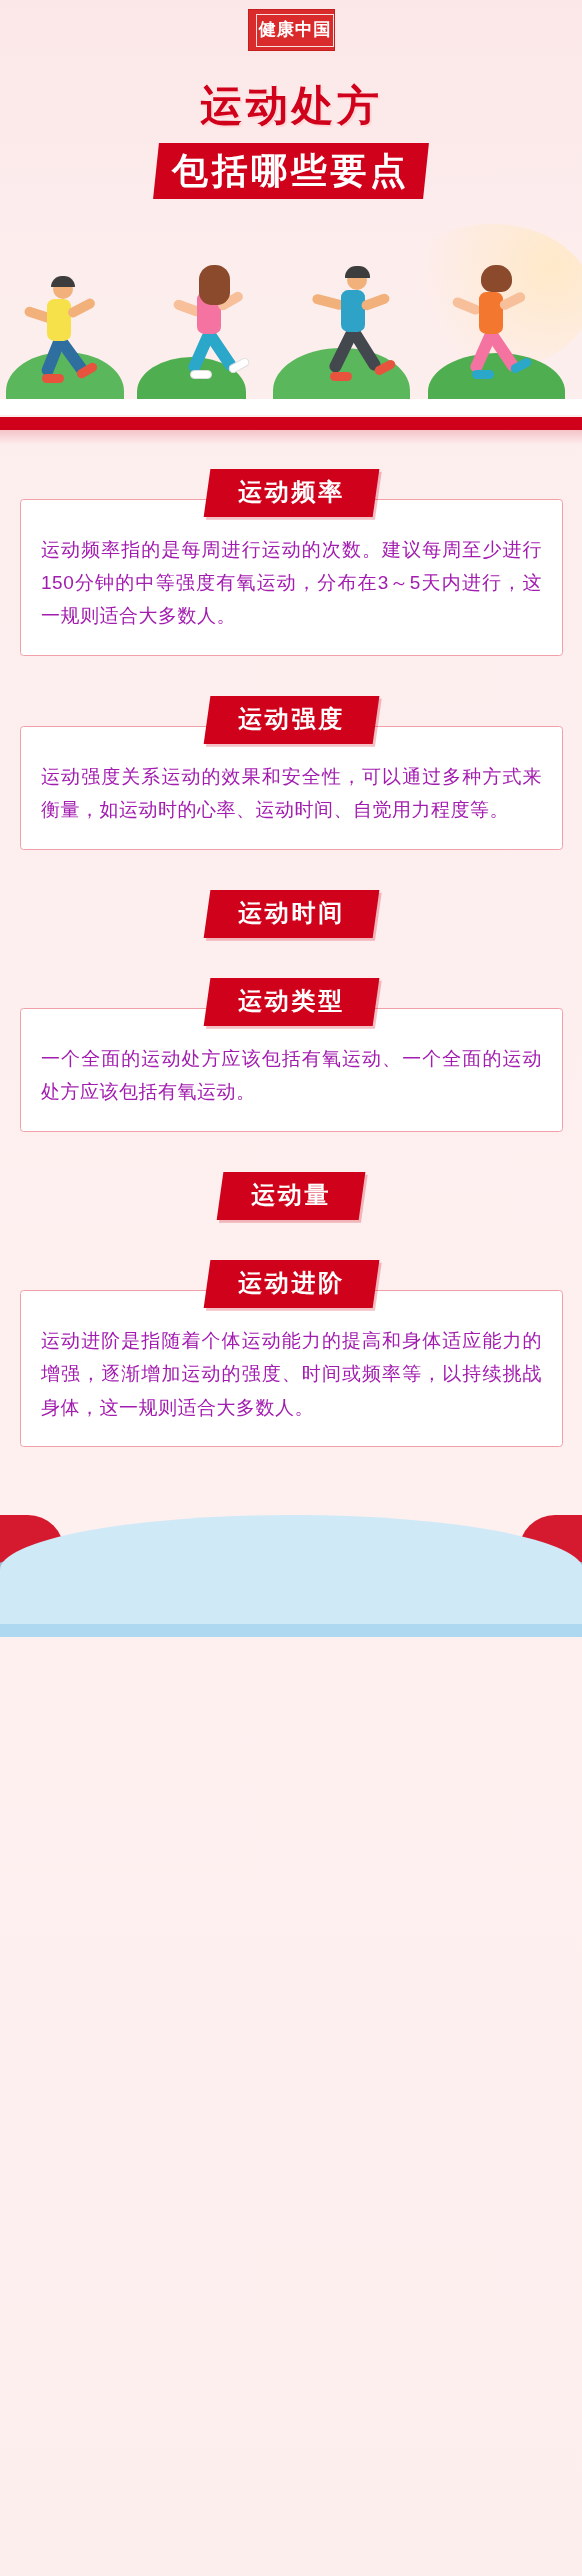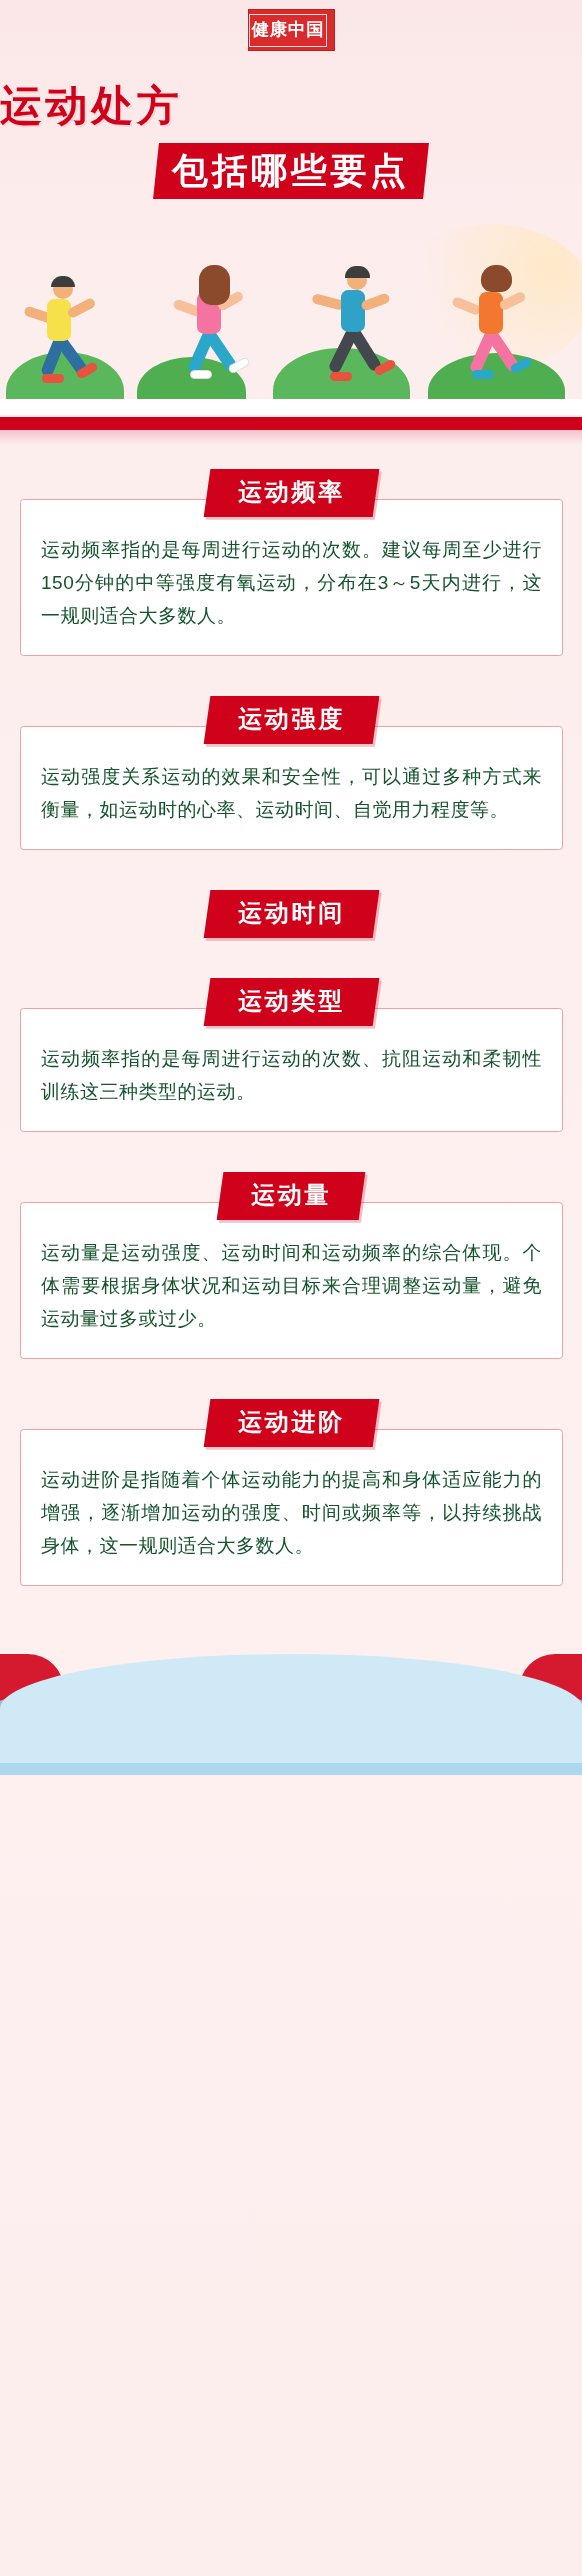"健康中国" .logo { align-items: flex-start -> flex-end }
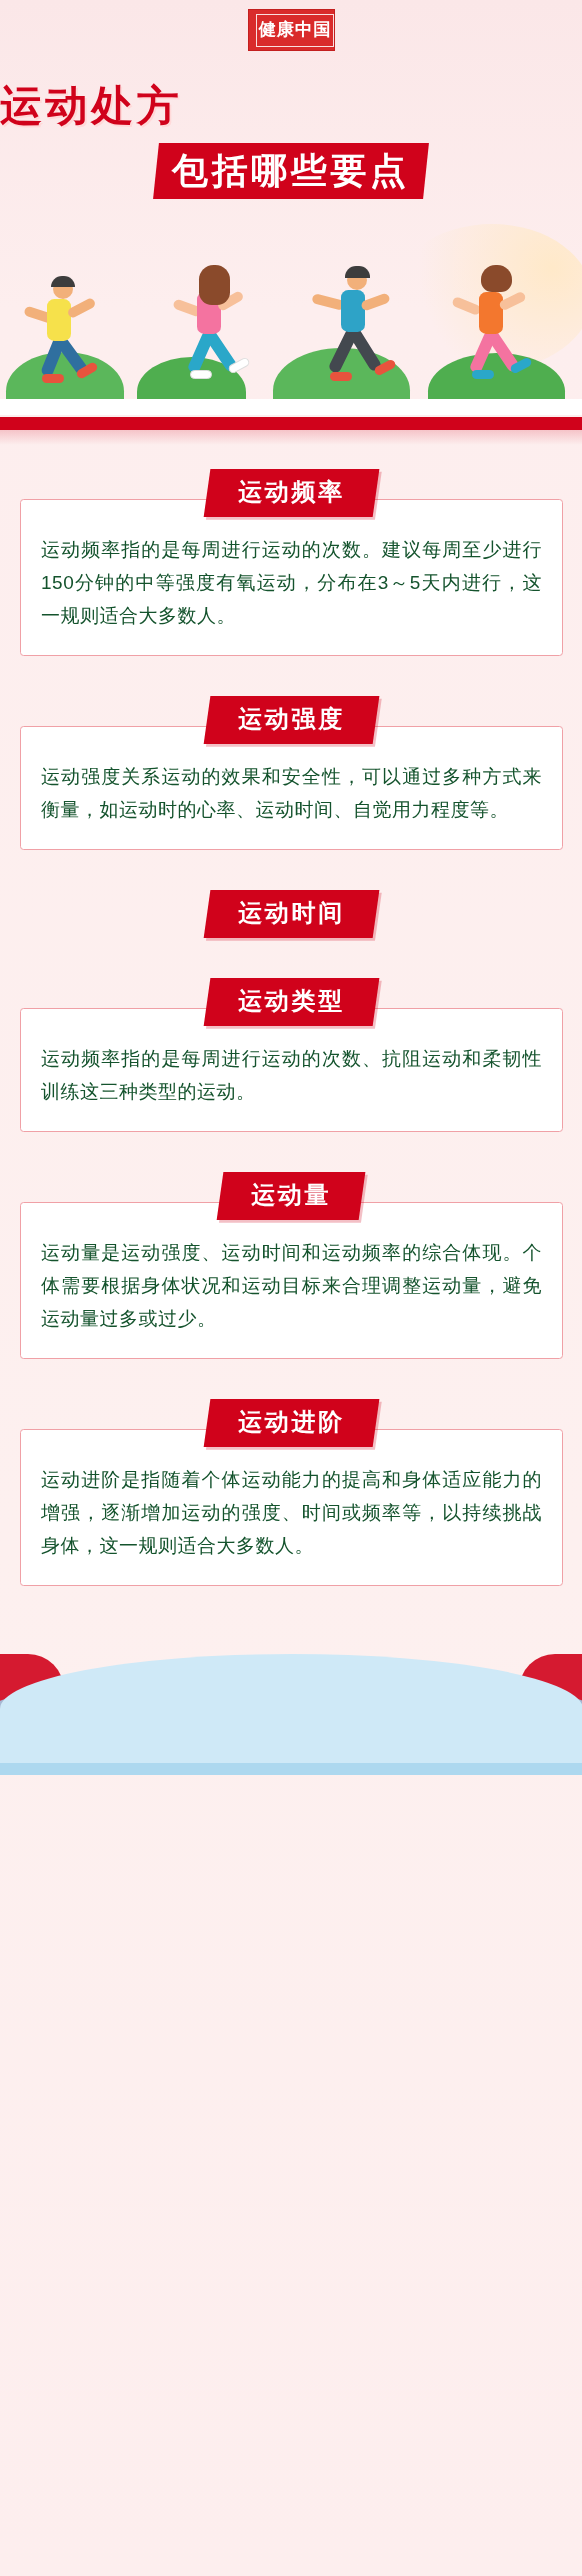"运动处方" .title-block { text-align: none -> center }
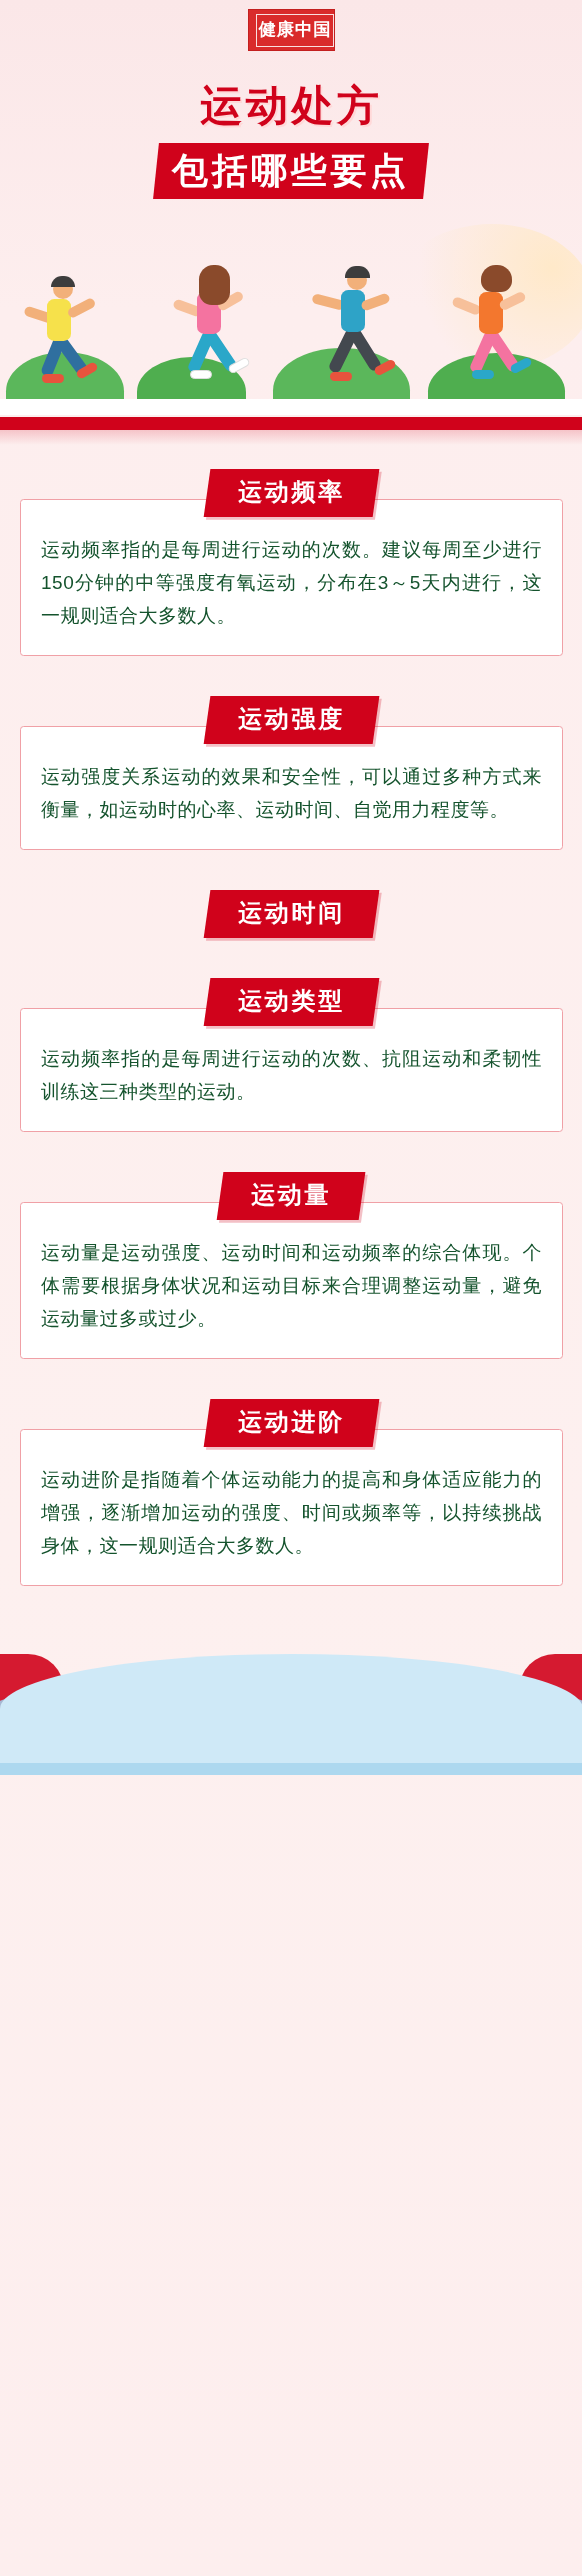"运动频率指的是每周进行运动的次数。建议每周至少进行150分钟的中等强度有氧运动，" .card-body { color: #14532d -> #a21caf }
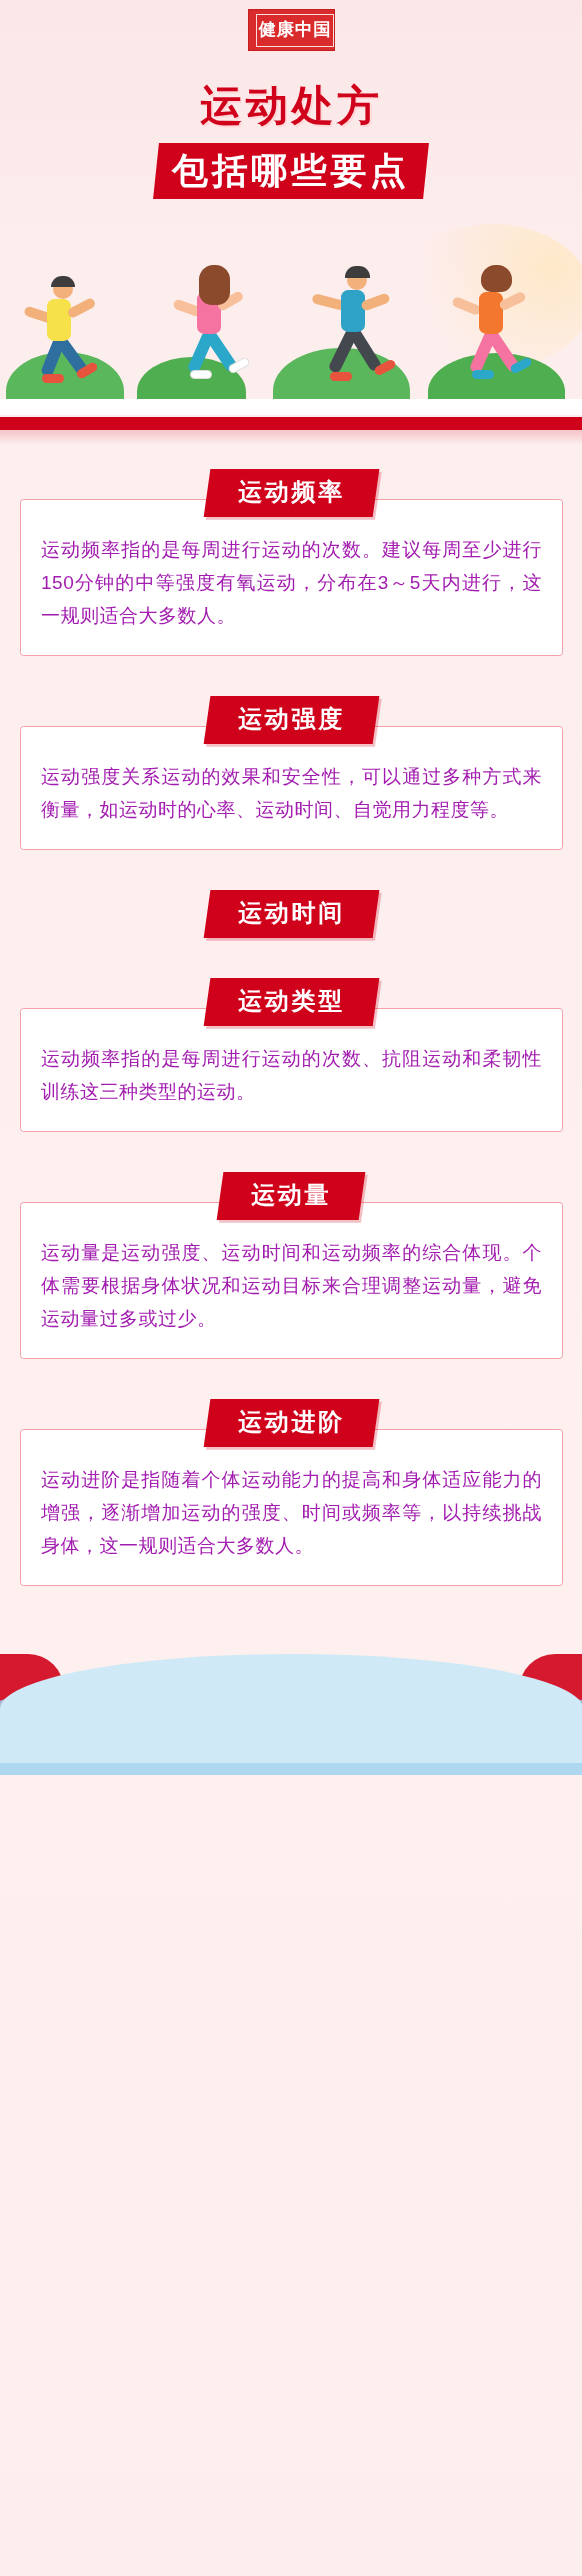"运动频率指的是每周进行运动的次数、抗阻运动和柔韧性训练这三种类型的运动。" div.card-body { text: 运动频率指的是每周进行运动的次数、抗阻运动和柔韧性训练这三种类型的 -> 一个全面的运动处方应该包括有氧运动、一个全面的运动处方应该包括有氧 }
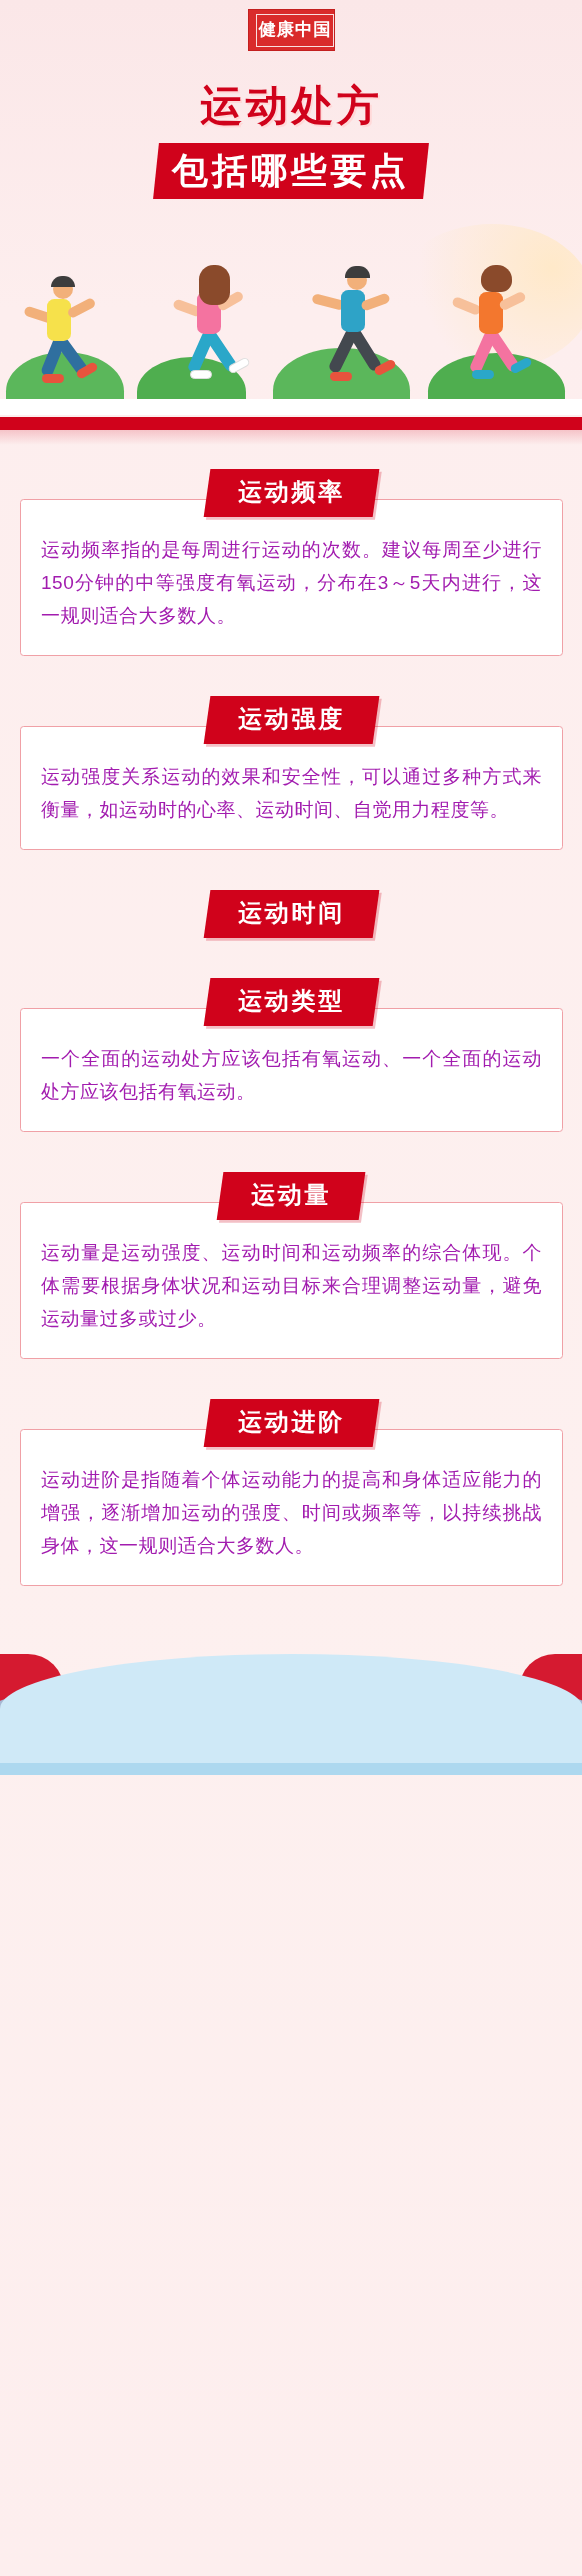"运动量是运动强度、运动时间和运动频率的综合体现。个体需要根据身体状况和运动目标来" div.card-body { html: <div>运动量是运动强度、运动时间和运动频率的综合体现。个体需要根据身体状况和运动目标来合理调整运动量，避免运动量过多或过少。</div> -> none }
